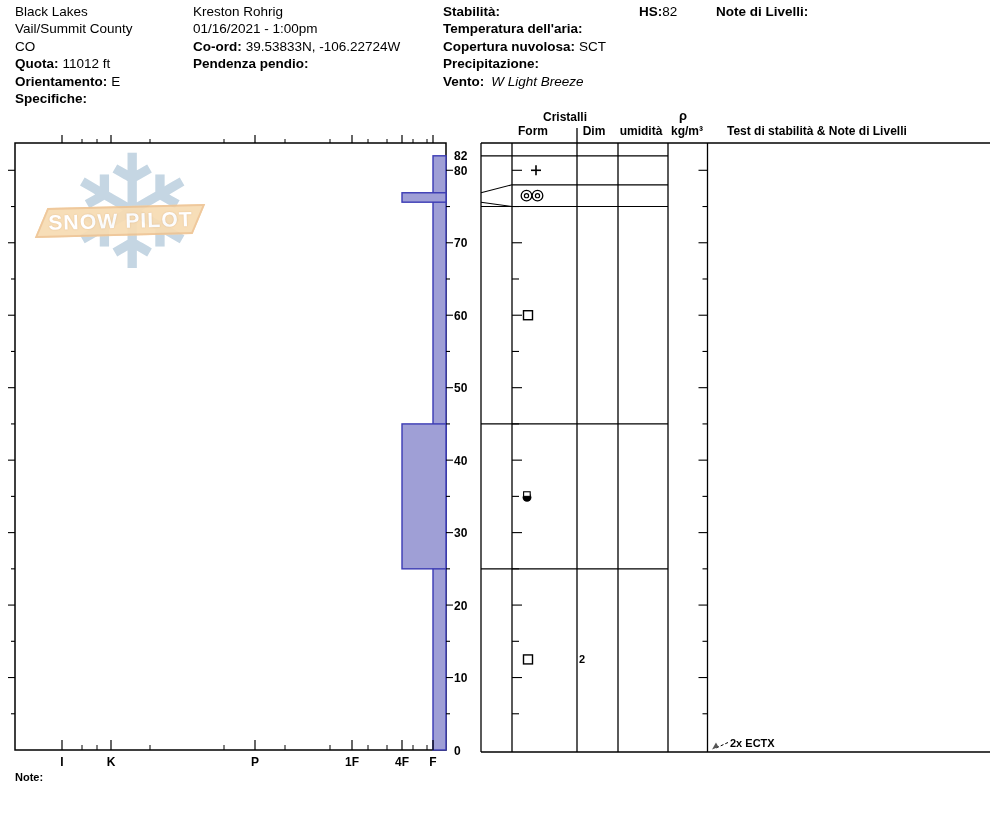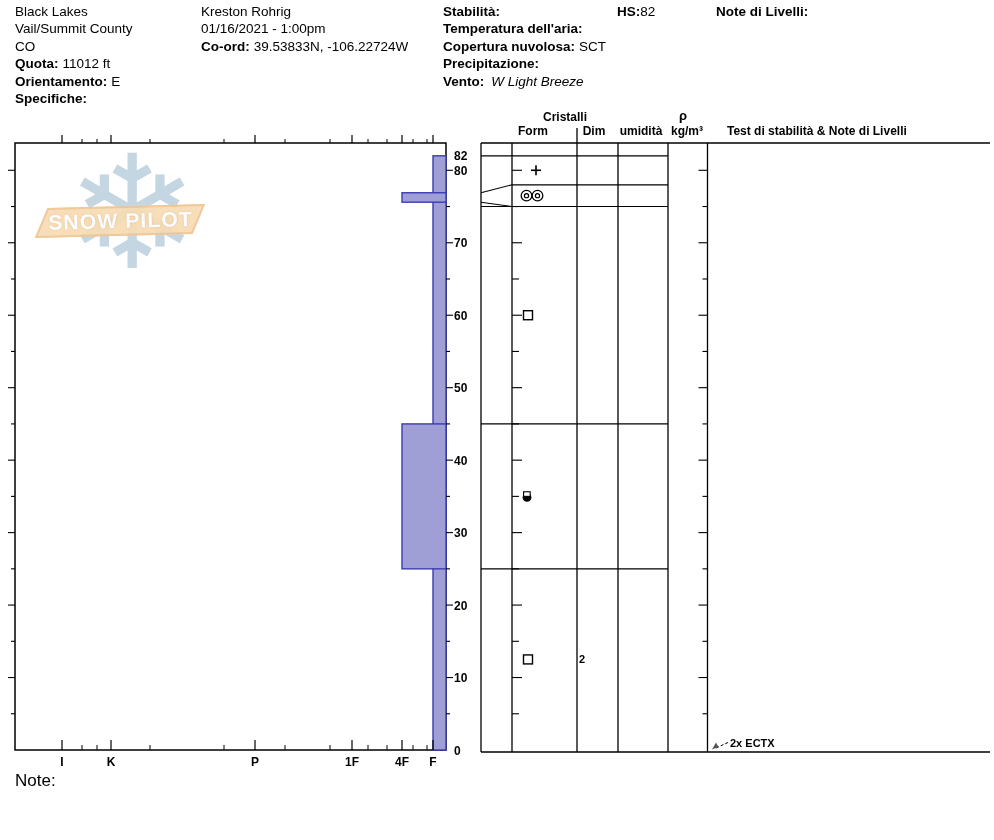"Kreston Rohrig" div.hcol { left: 201px -> 193px }
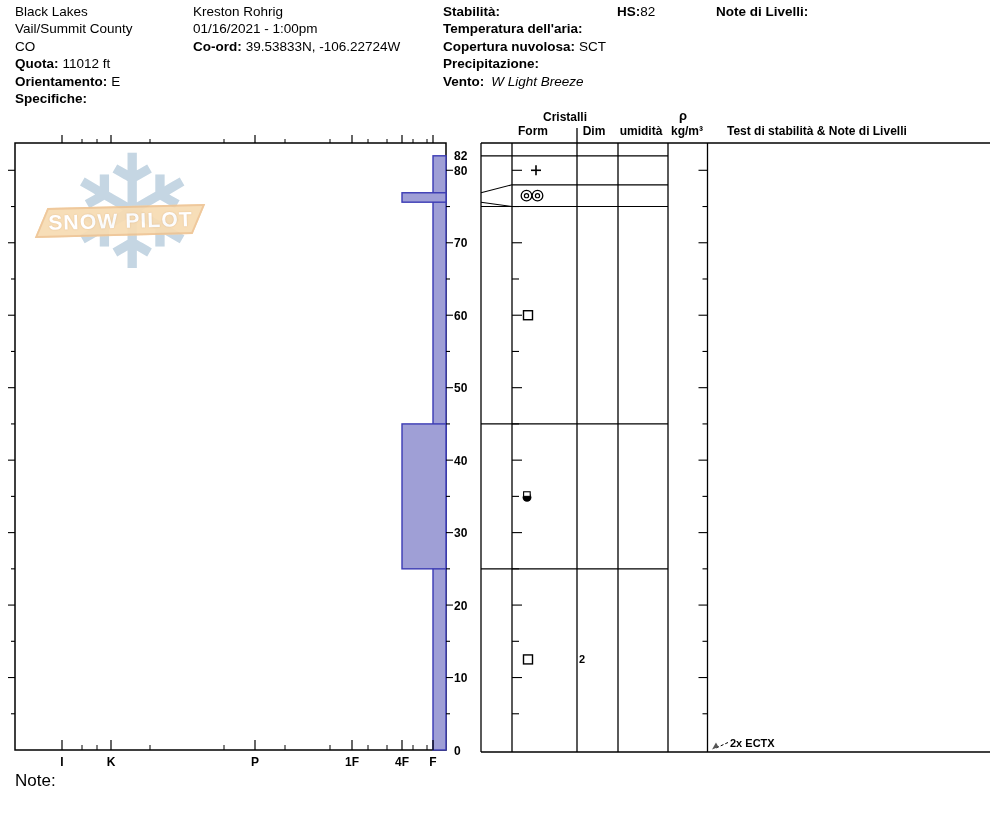"HS:82" div.hcol { left: 617px -> 639px }
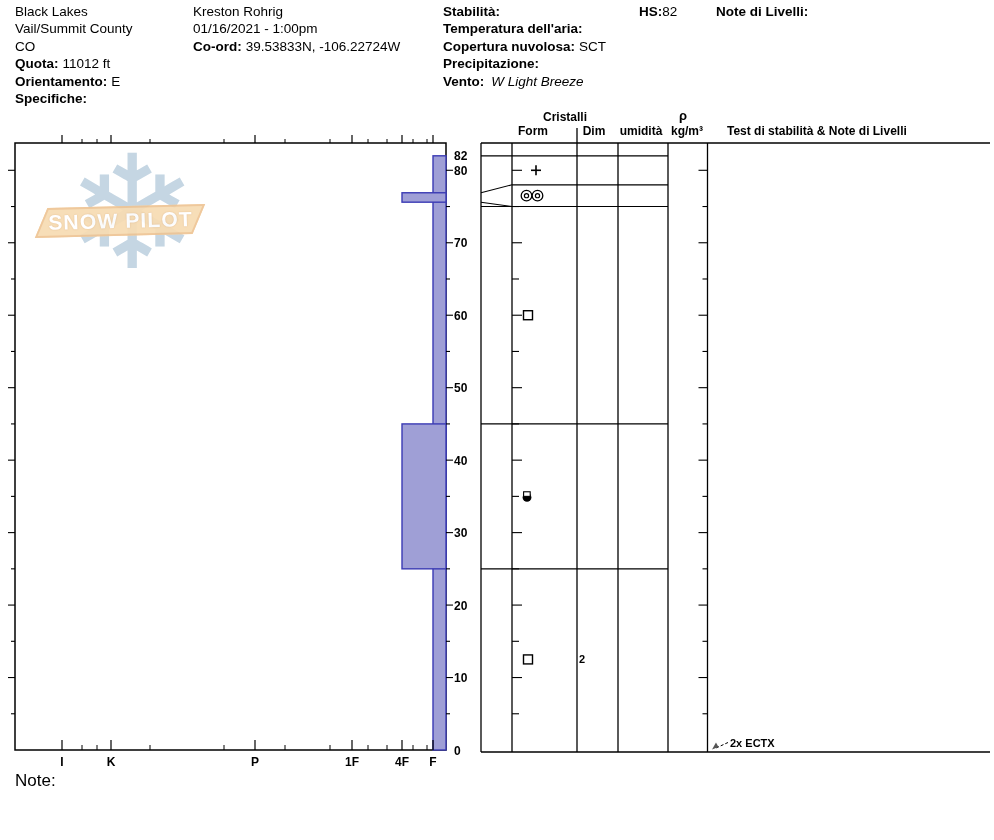"Pendenza pendio:" div { html: none -> <div><b>Pendenza pendio:</b></div> }
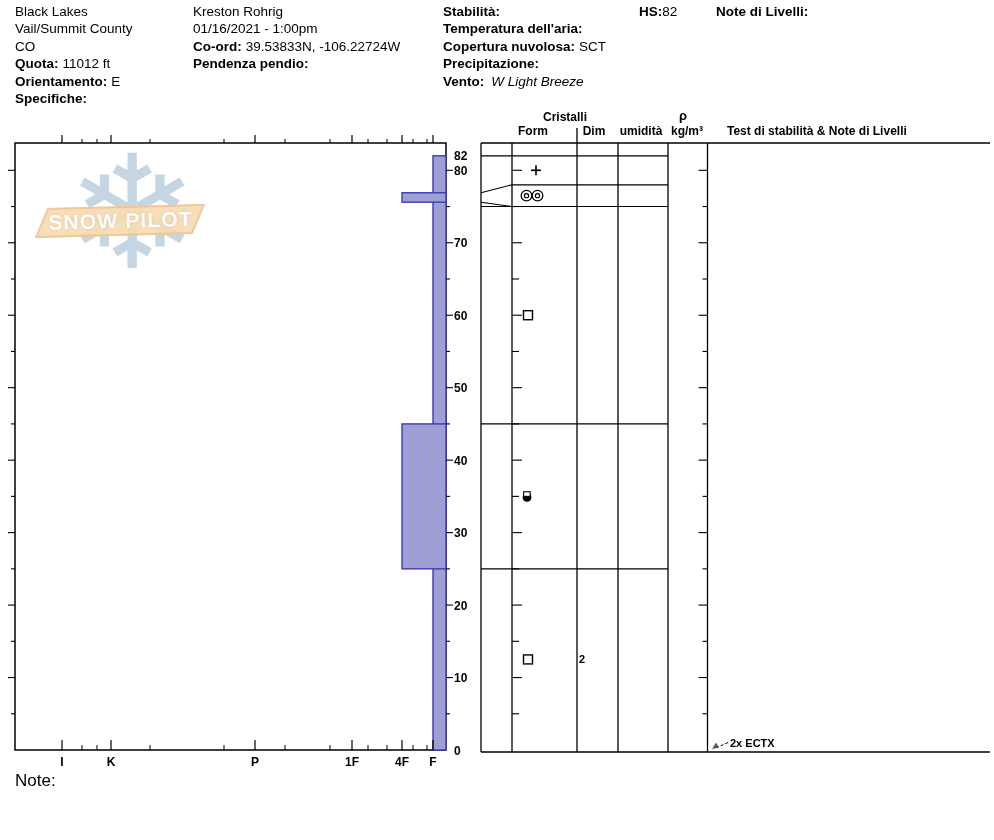"Note:" #note-footer { font-size: 17px -> 11px; font-weight: normal -> bold }
